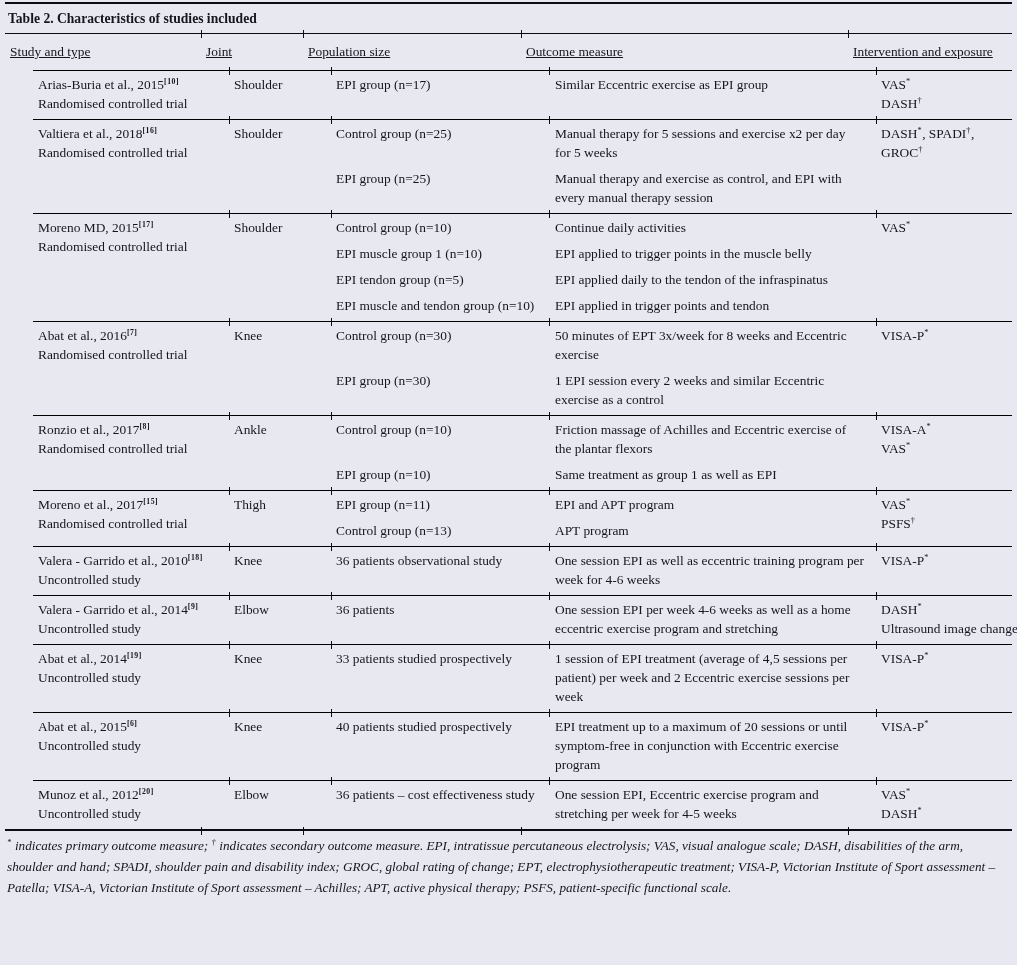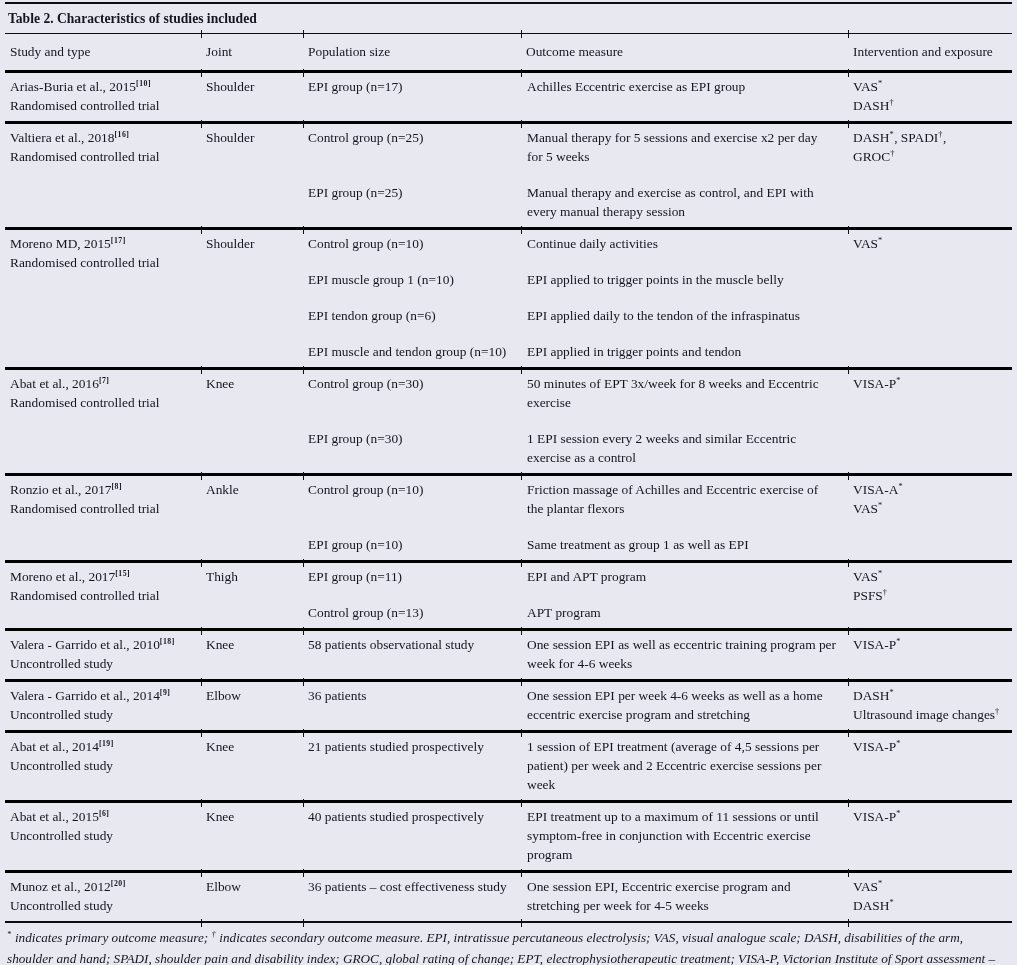"Study and type" .hrow { text-decoration: none -> underline }
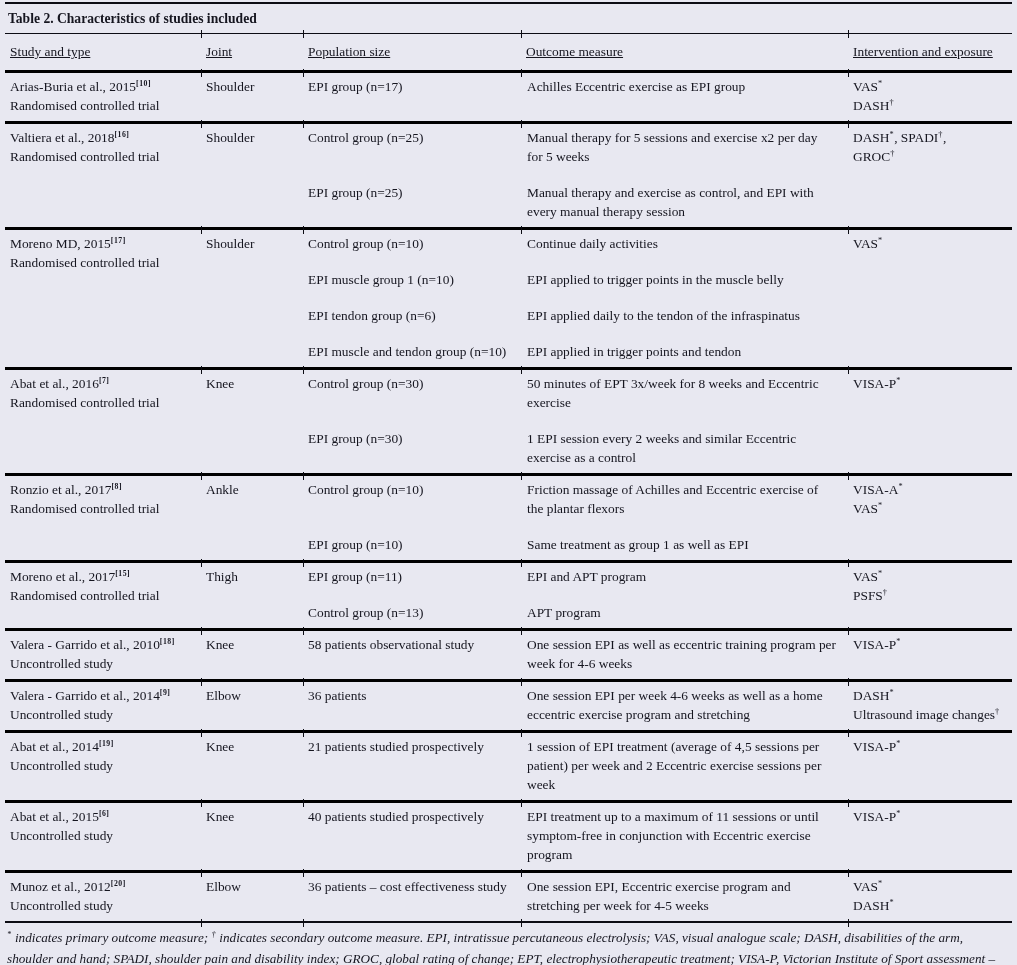"Arias-Buria et al., 2015[10]" .trow { border-top: 3px solid #000000 -> 1px solid #000000; margin-left: none -> 28px }
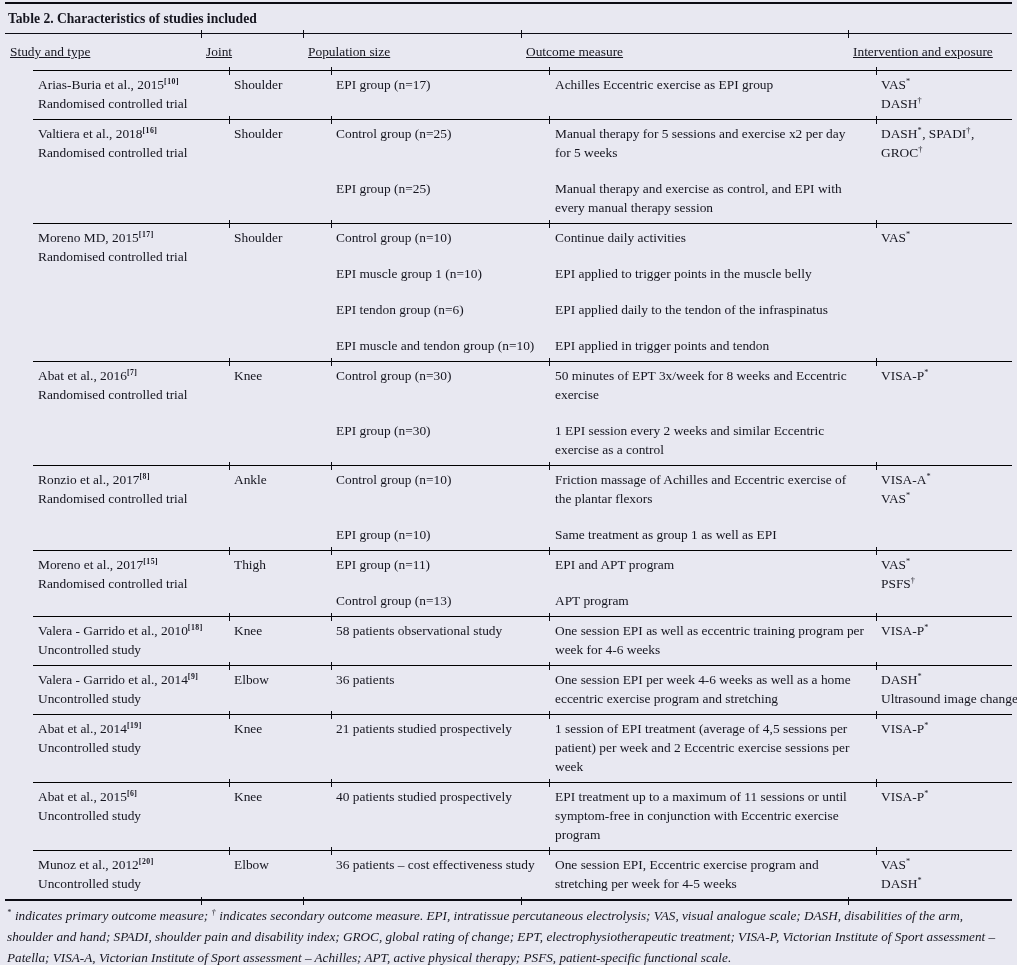"EPI group (n=17)" .groups { row-gap: 17px -> 7px }
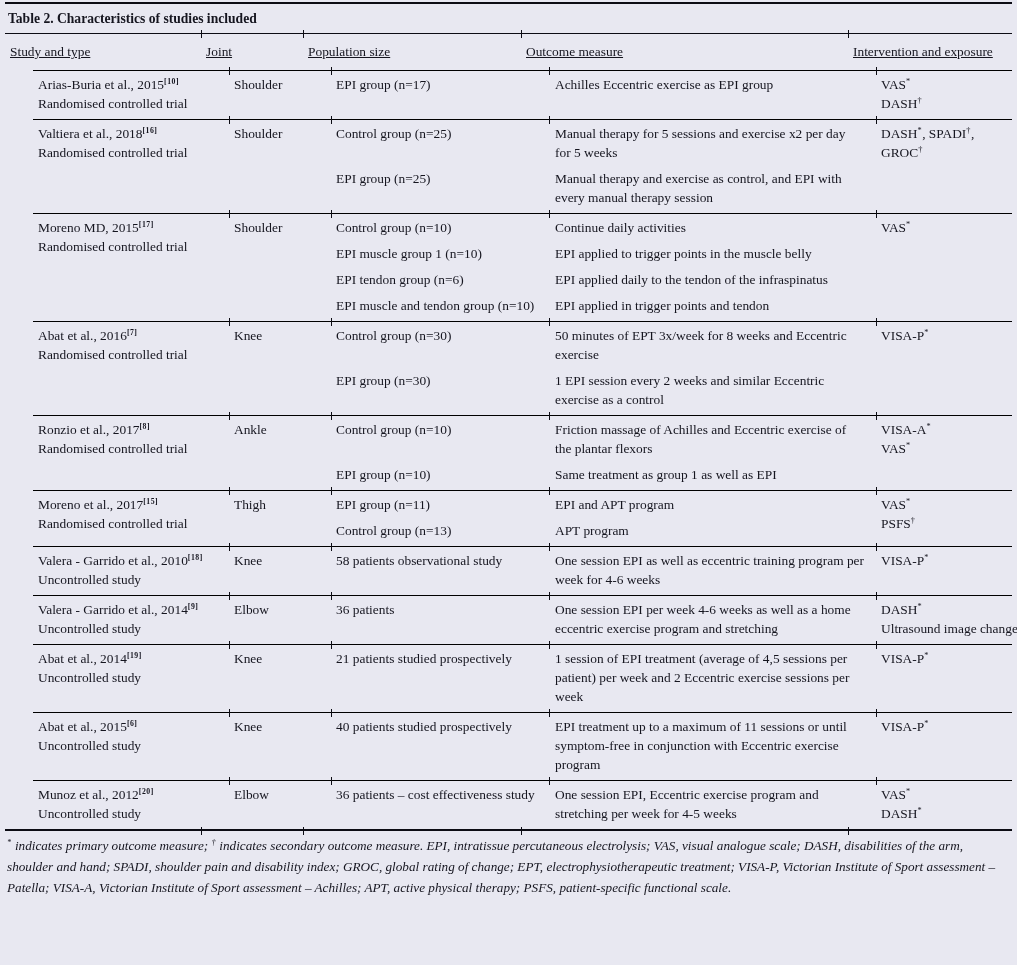"Achilles Eccentric exercise as EPI" div.gi { text: Achilles -> Similar }
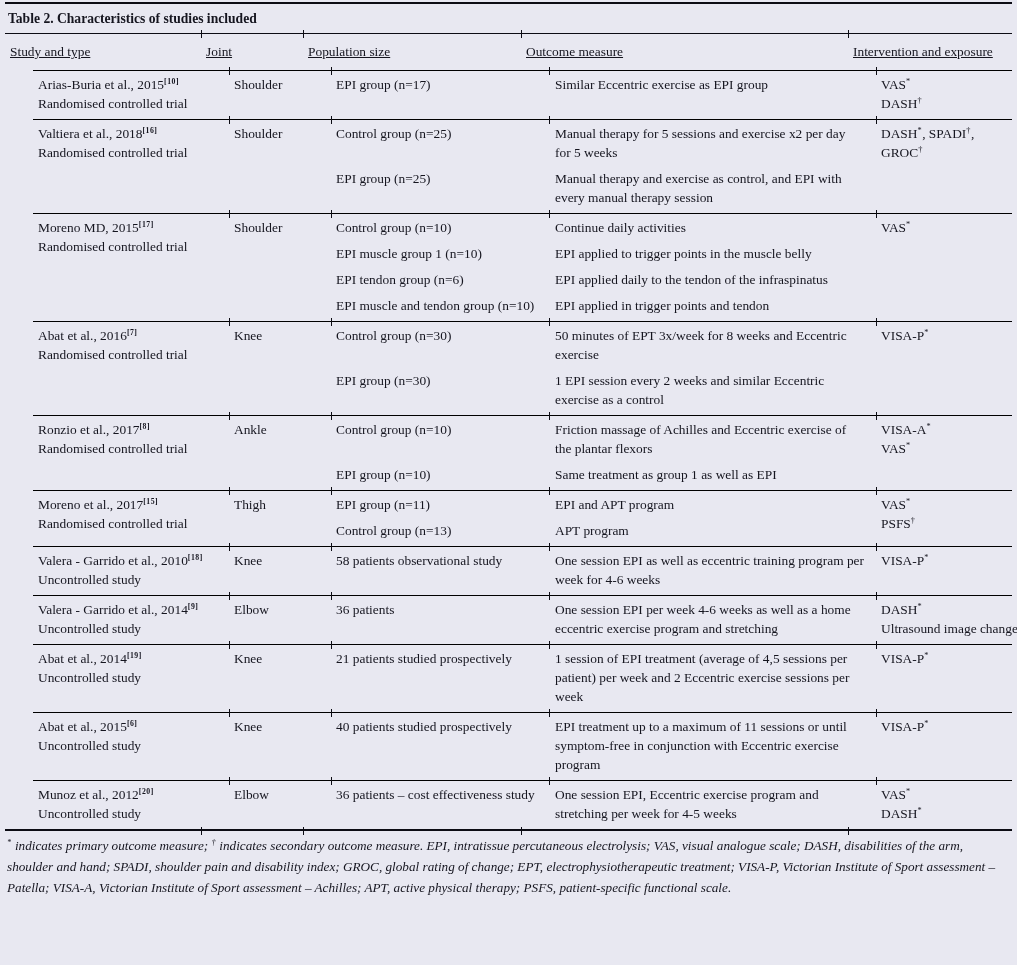"EPI tendon group (n=6)" div.gp { text: 6 -> 5 }
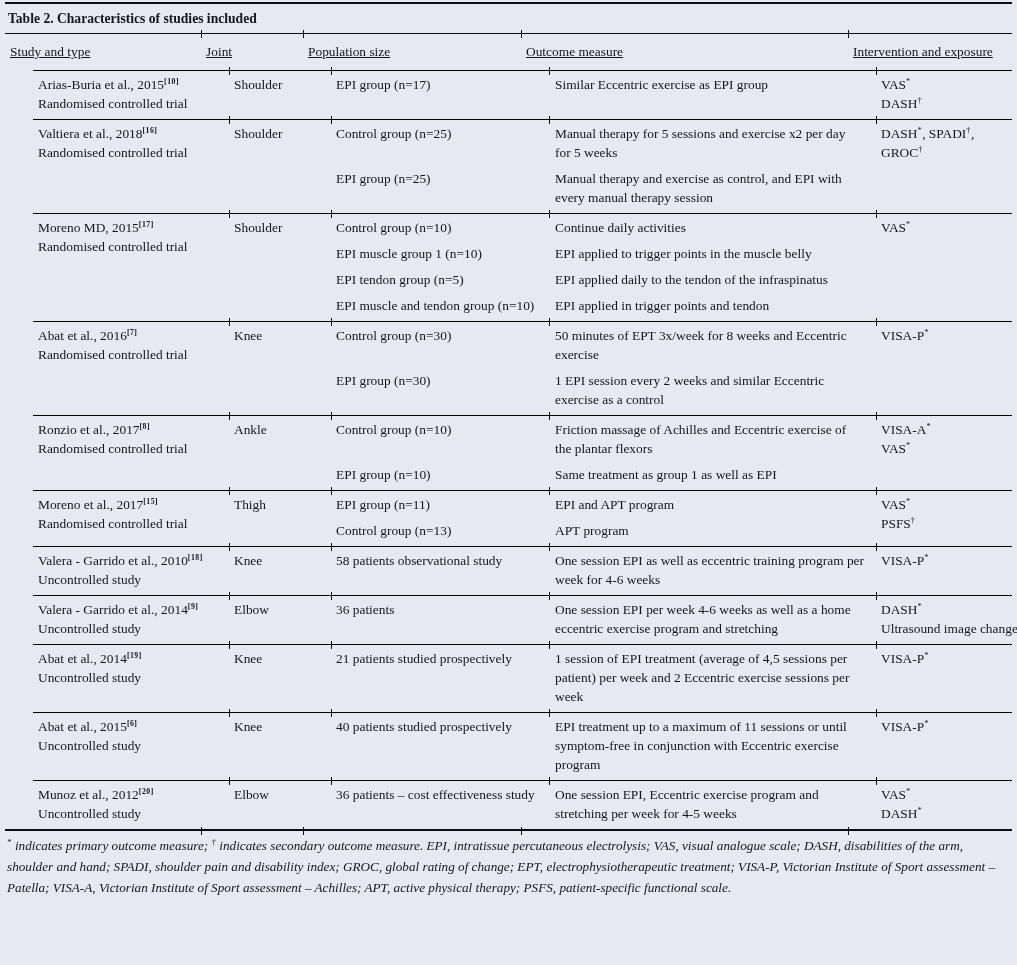"58 patients observational study" div.gp { text: 58 -> 36 }
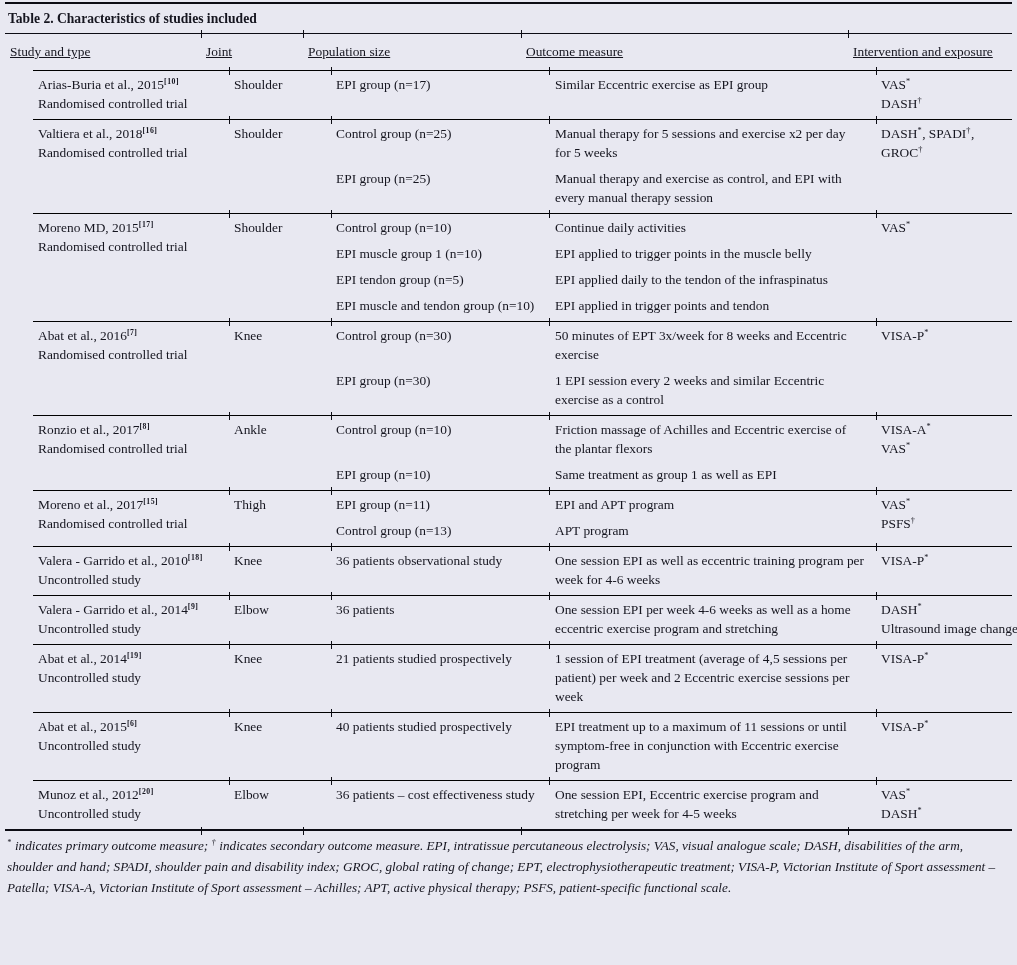"21 patients studied prospectively" div.gp { text: 21 -> 33 }
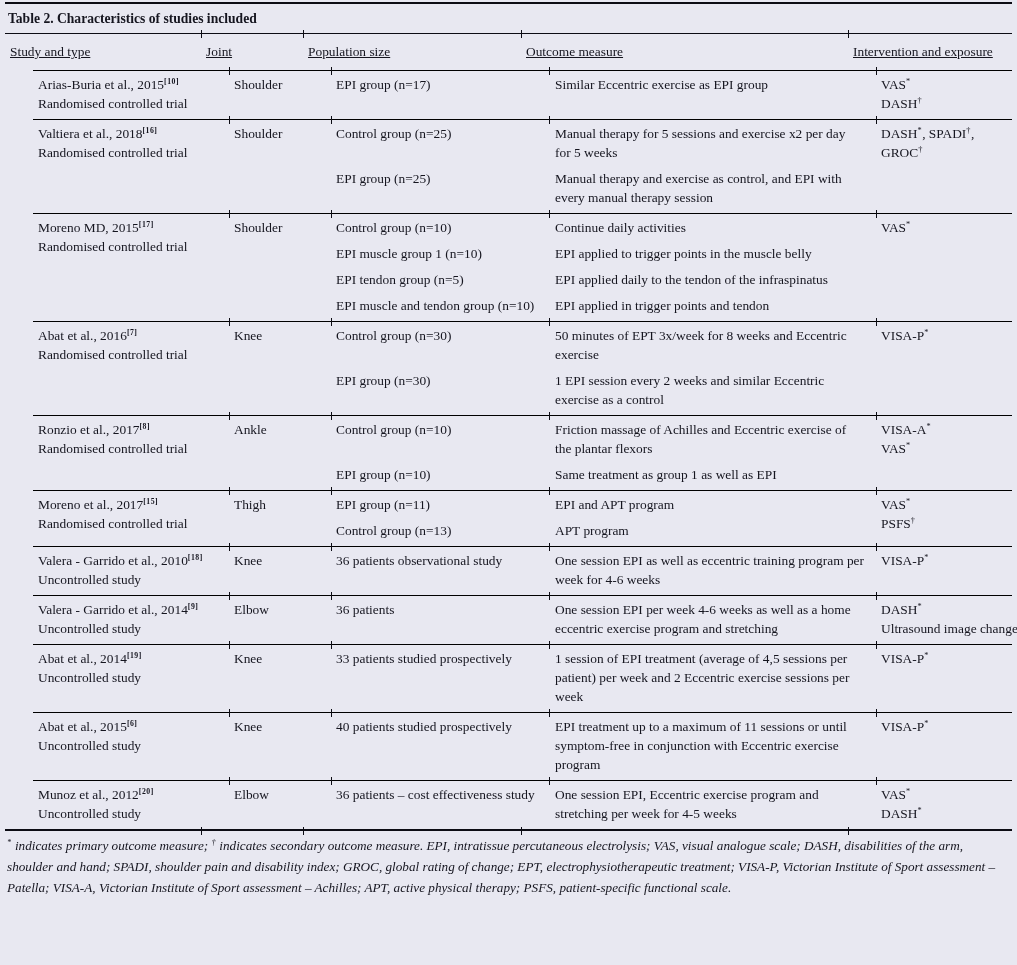"EPI treatment up to a" div.gi { text: 11 -> 20 }
